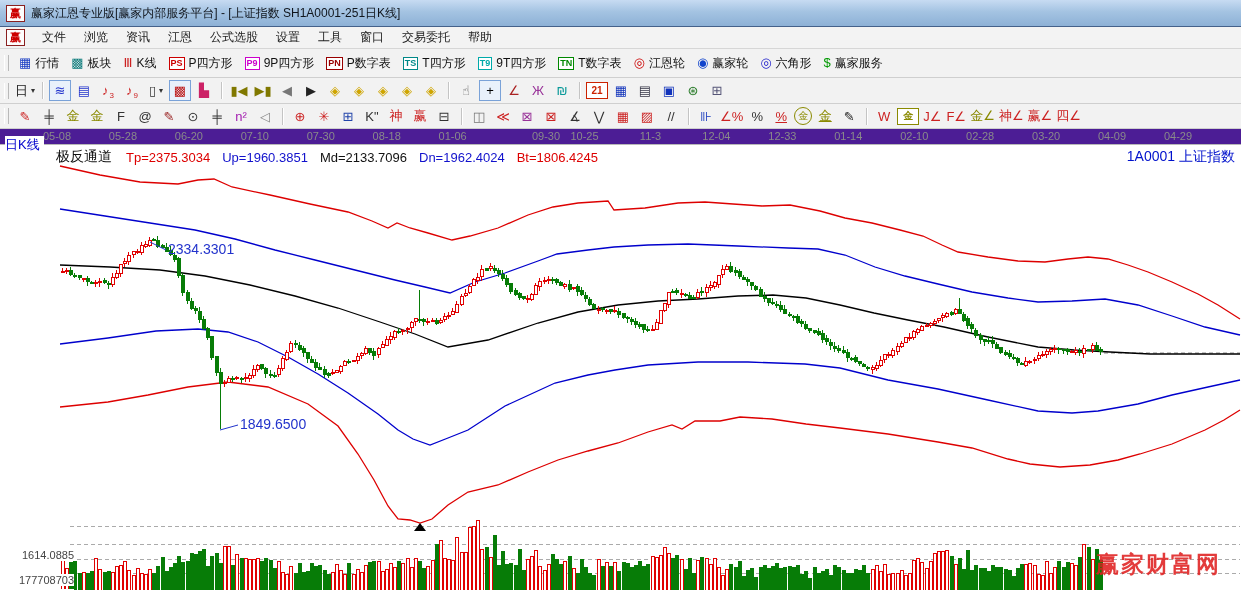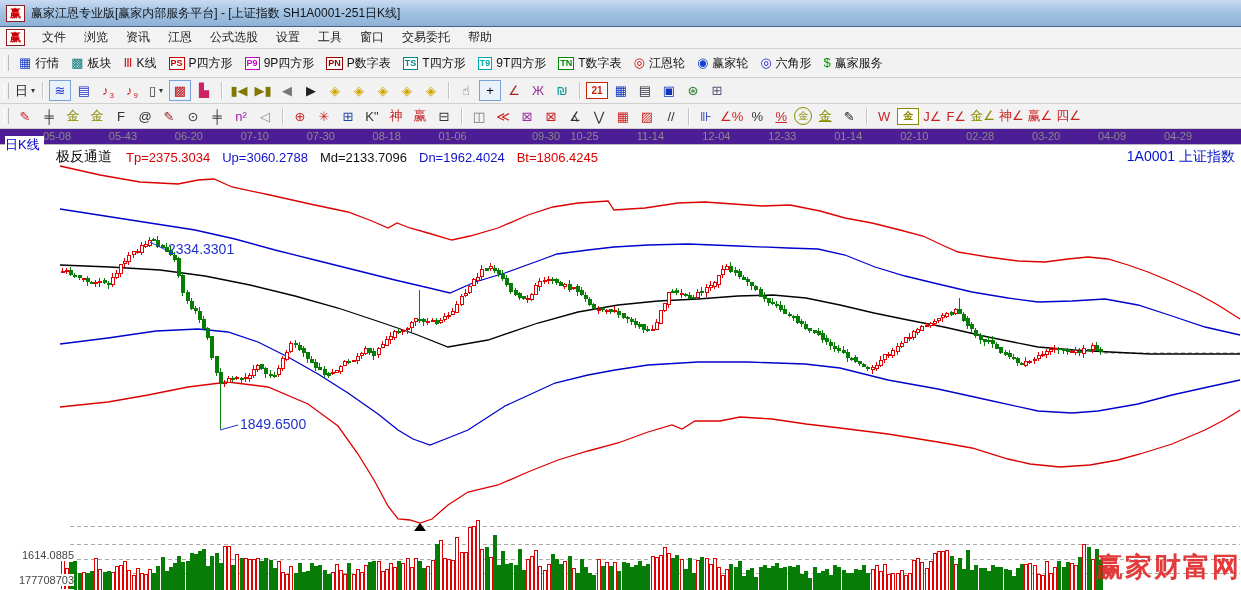"05-43" span.datelabel { text: 05-43 -> 05-28 }
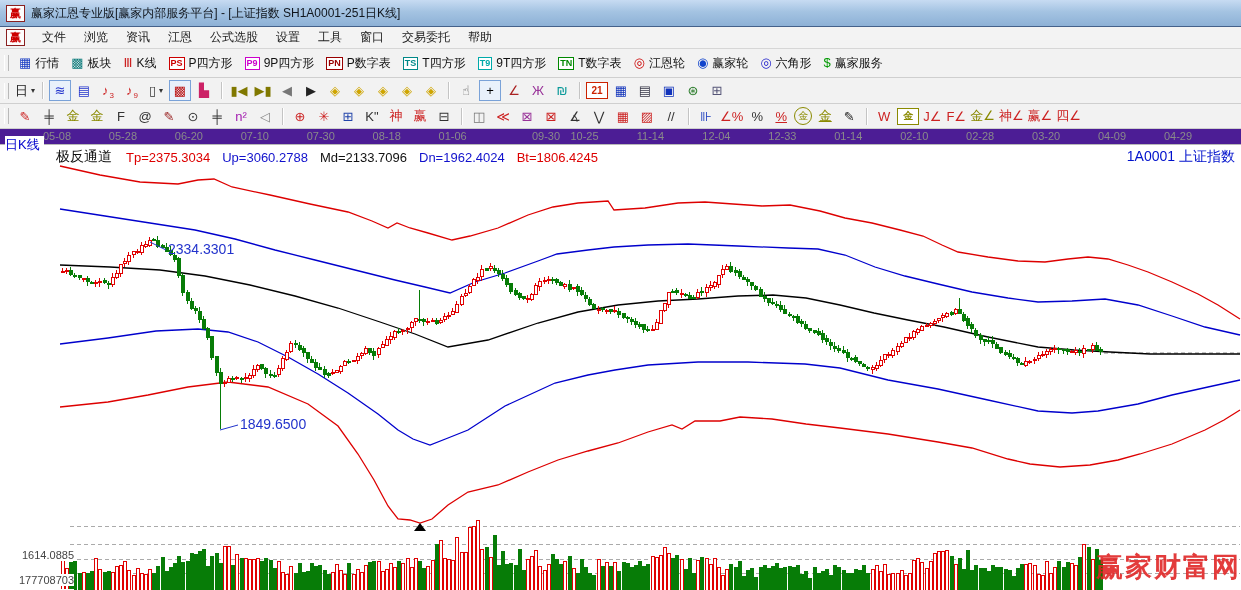"11-14" span.datelabel { text: 11-14 -> 11-3 }
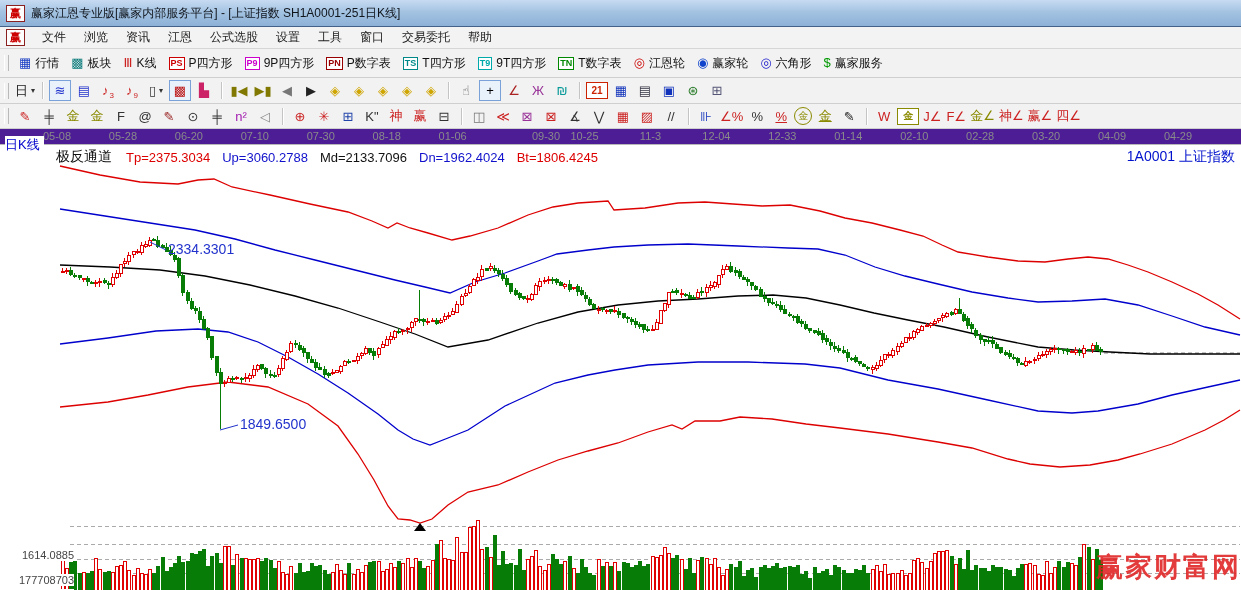"Up=3060.2788" span { text: 3060.2788 -> 1960.3851 }
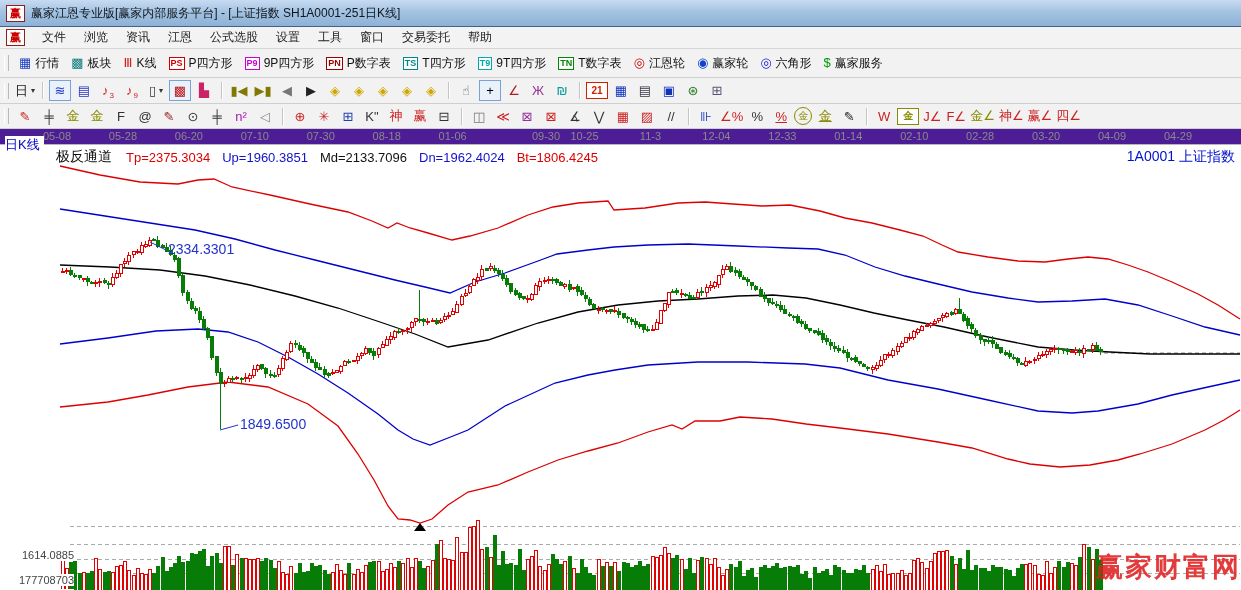"赢家财富网" .watermark { font-size: 27px -> 23px }
